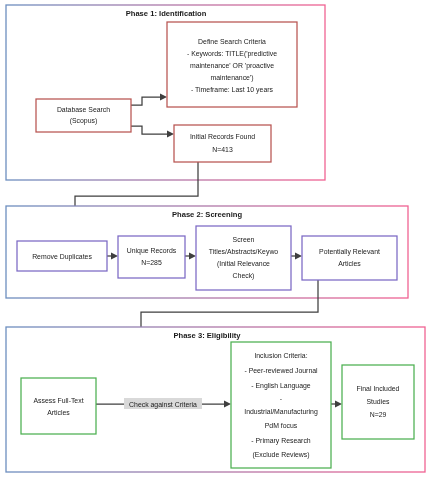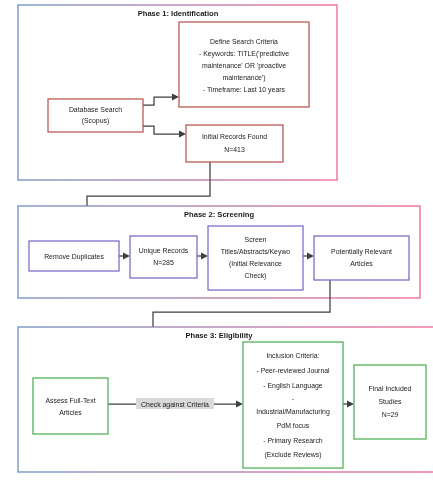"Phase 1: Identification" #stage { margin-left: 12px -> none }
